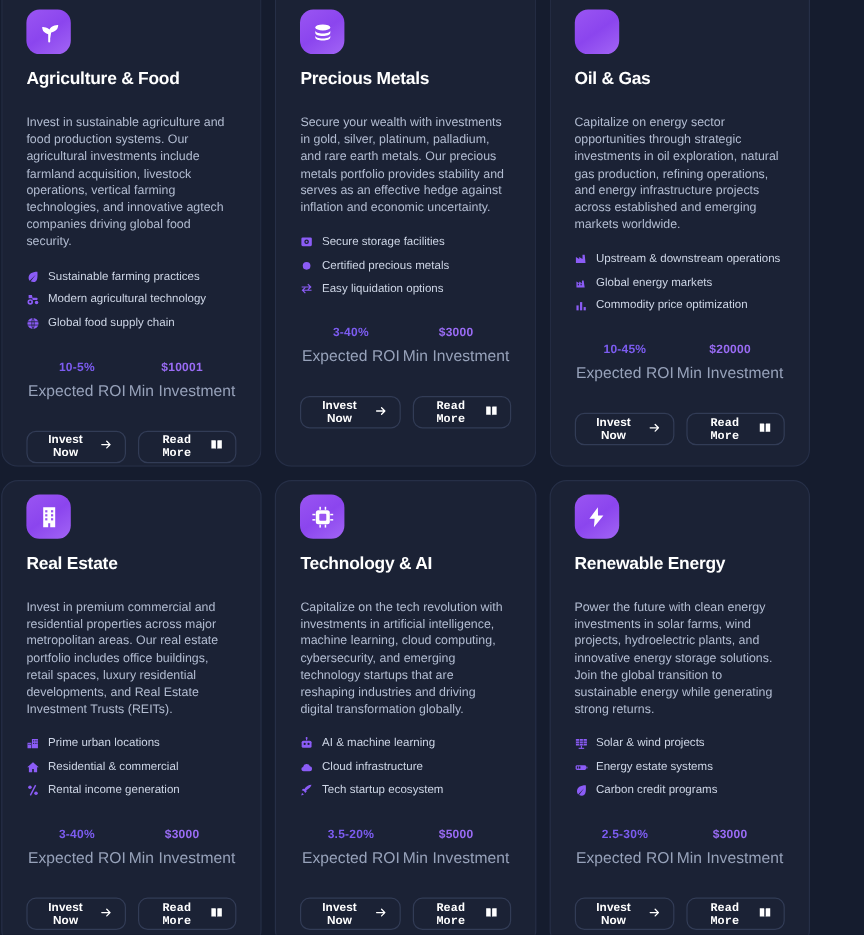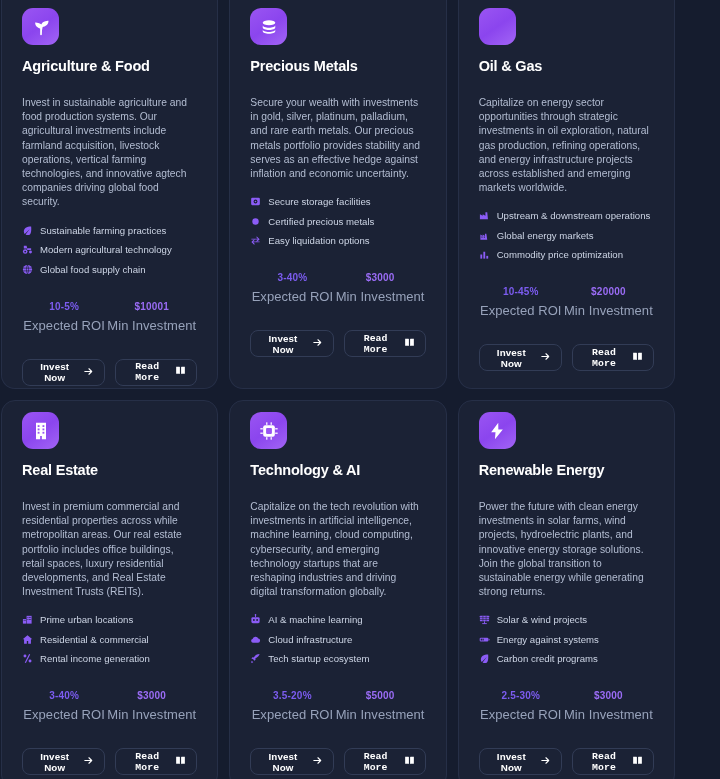"Invest in premium commercial and" div.card-desc { text: while -> major }
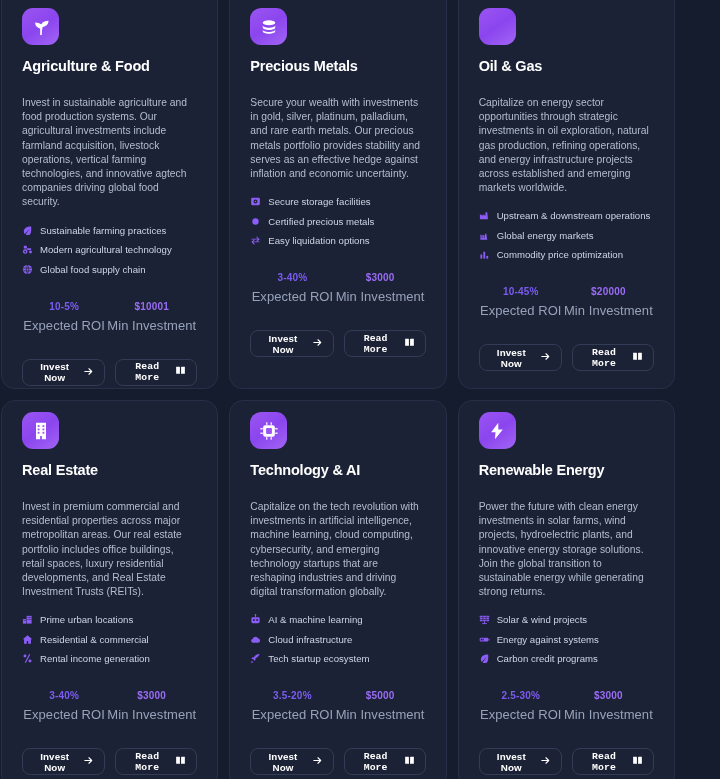"Energy against systems" span.ftxt { text: against -> estate }
